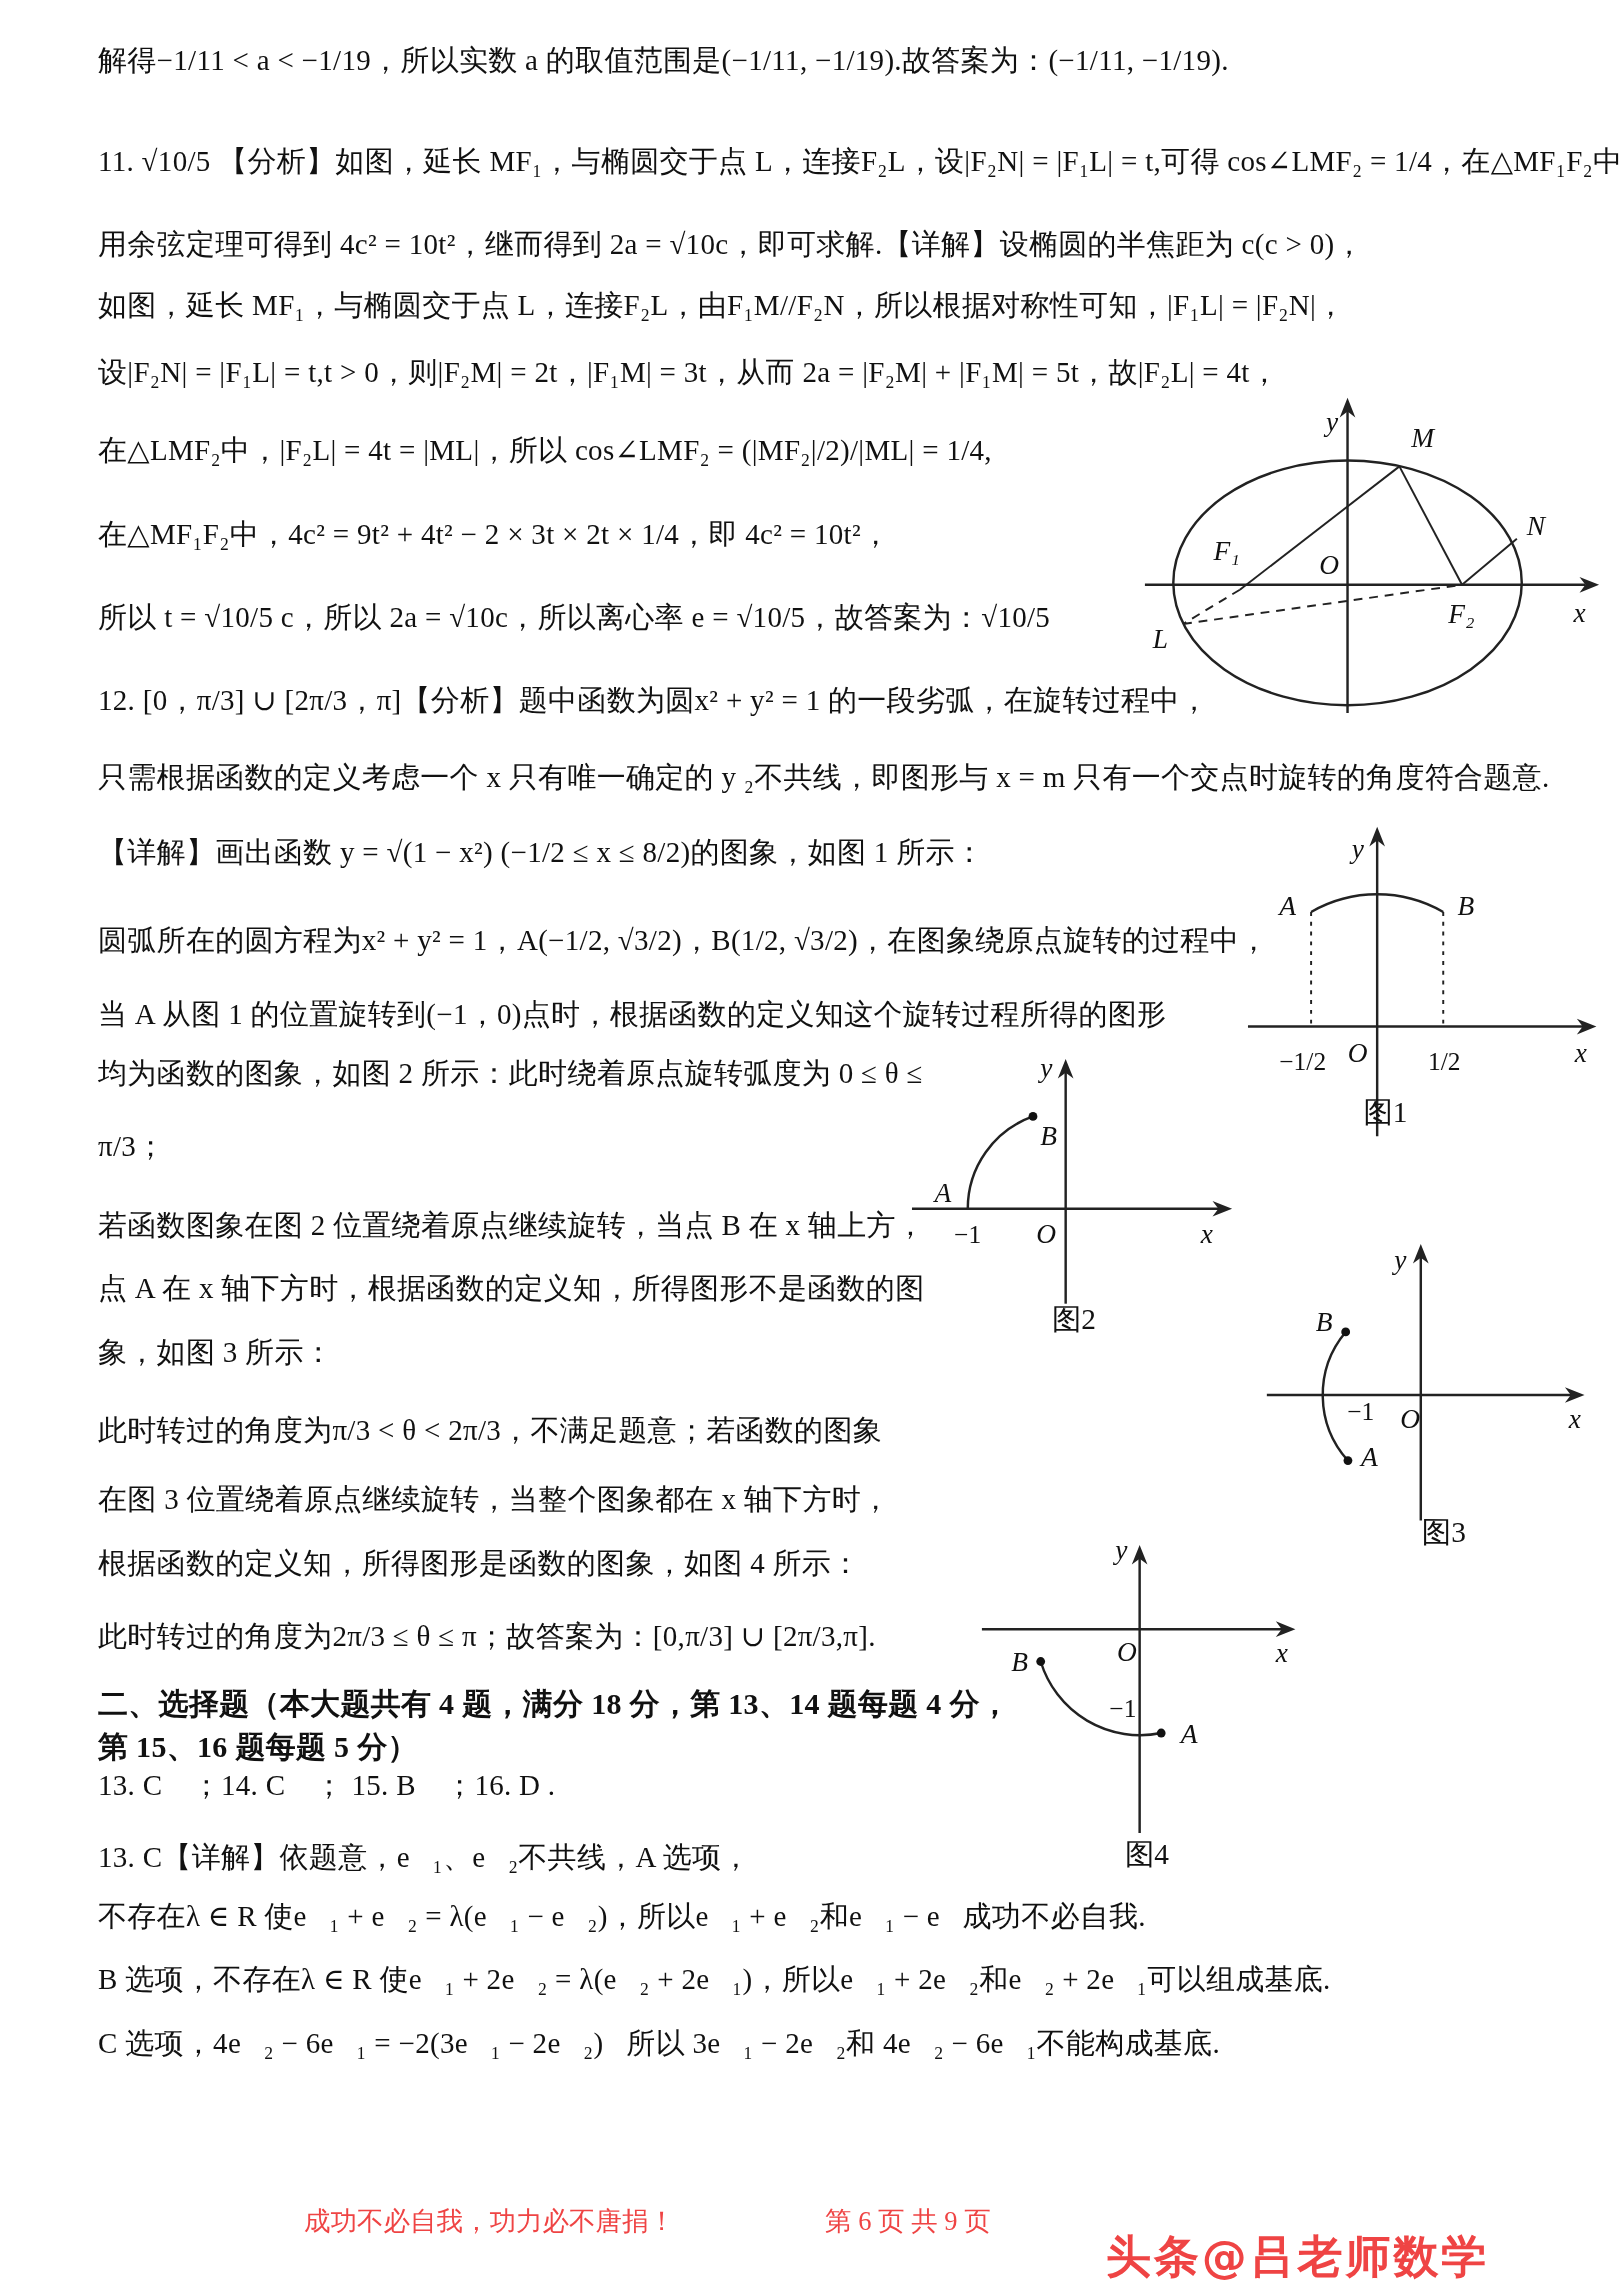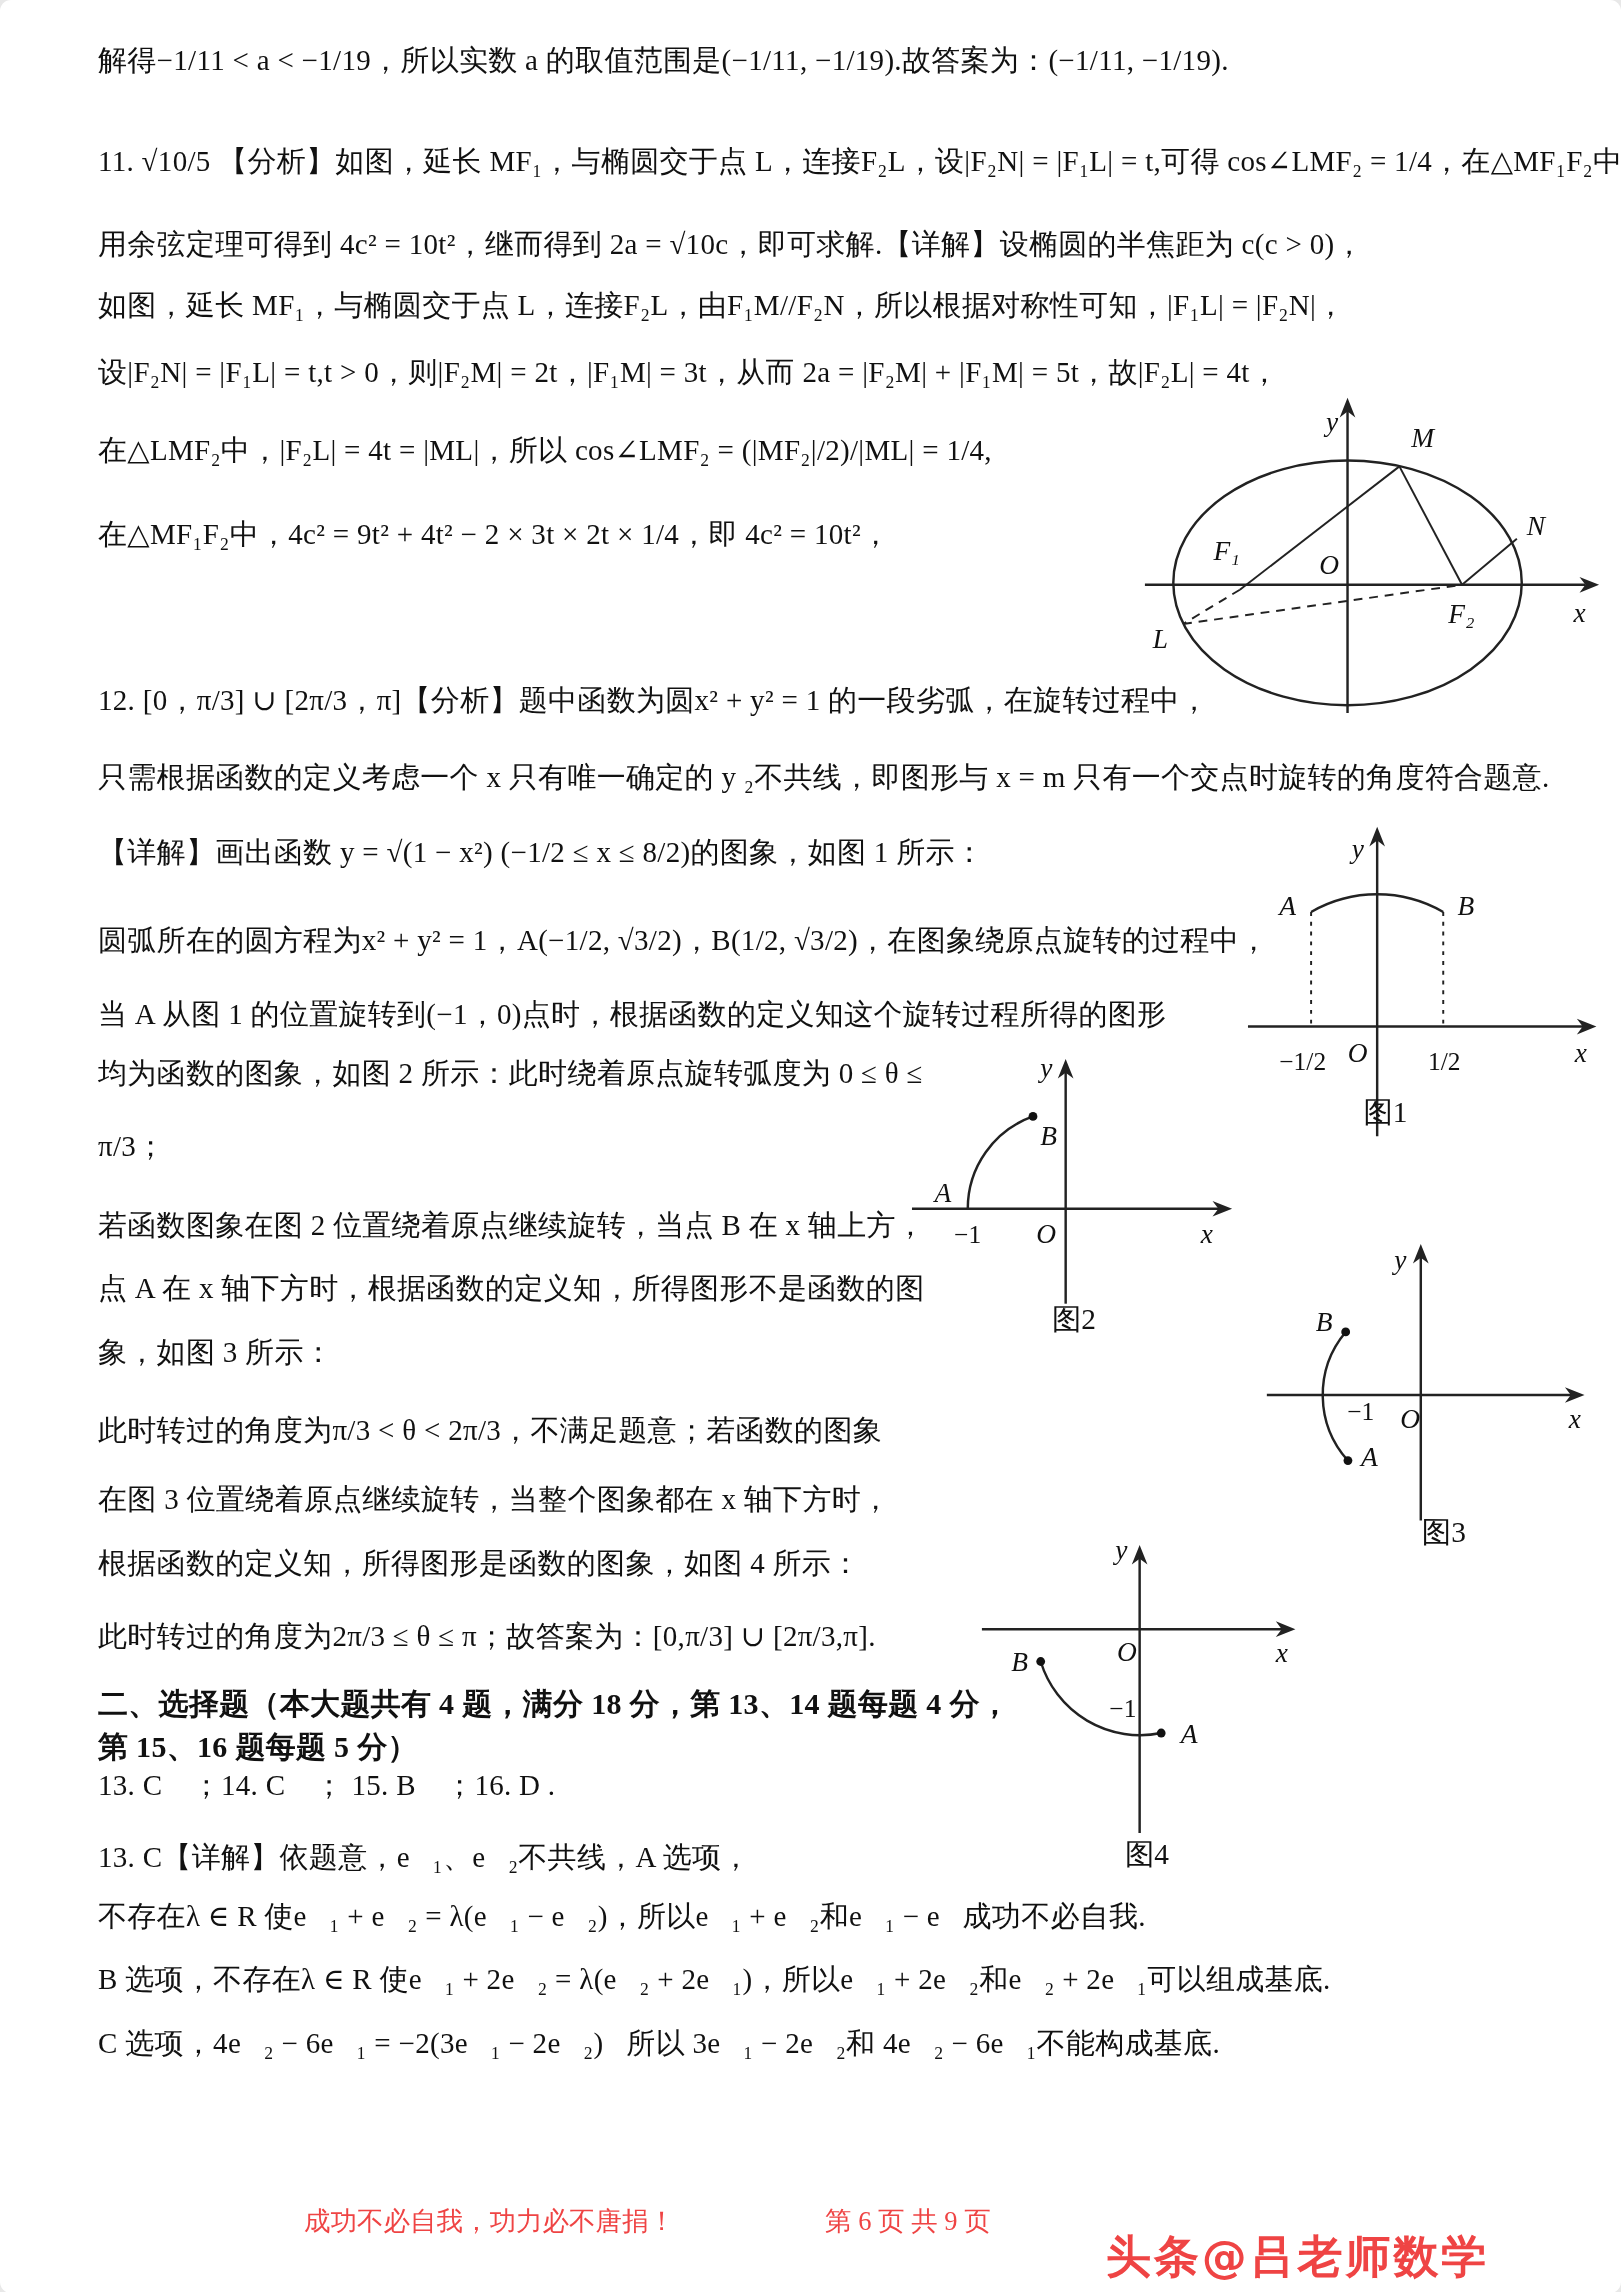"解得−1/11 < a < −1/19，所以实数" #page { border-radius: 11px -> none }
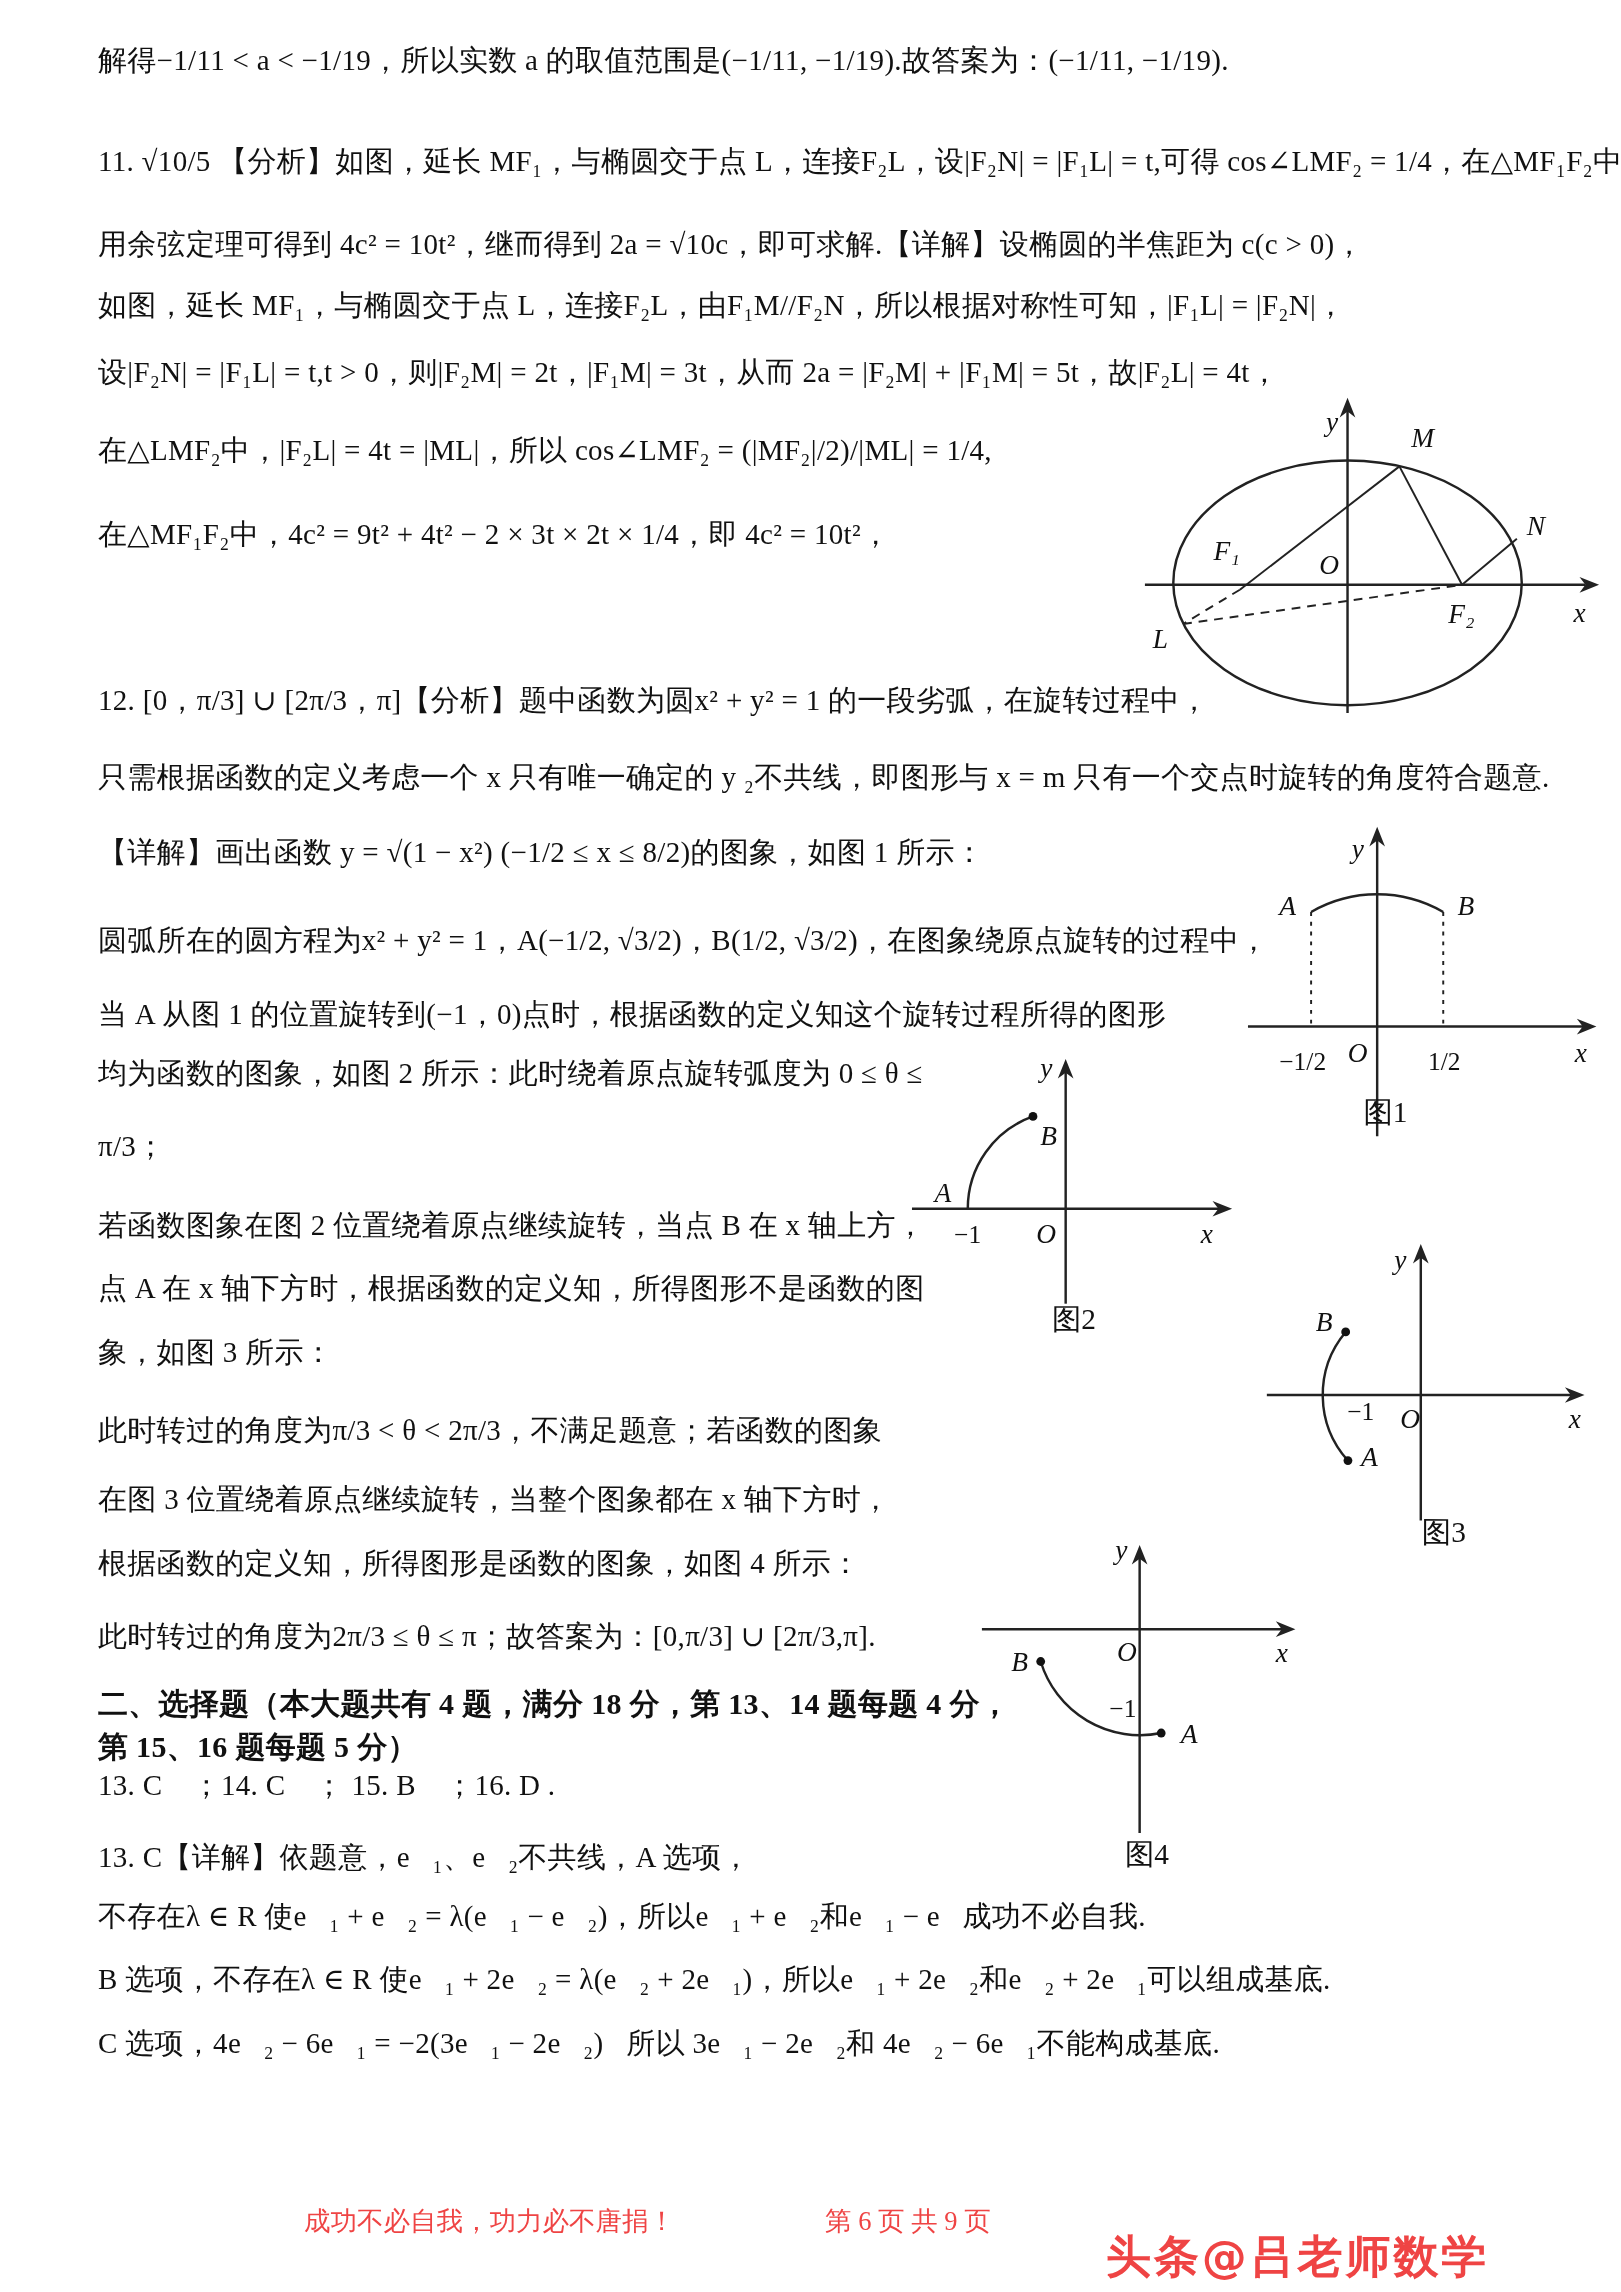"所以 t = √10/5 c，所以" div.ln { html: none -> <div>所以 t = √10/5 c，所以 2a = √10c，所以离心率 e = √10/5，故答案为：√10/5</div> }
